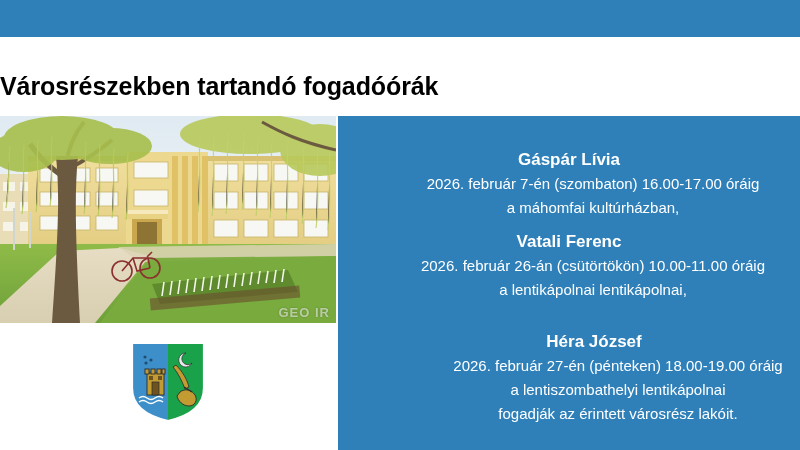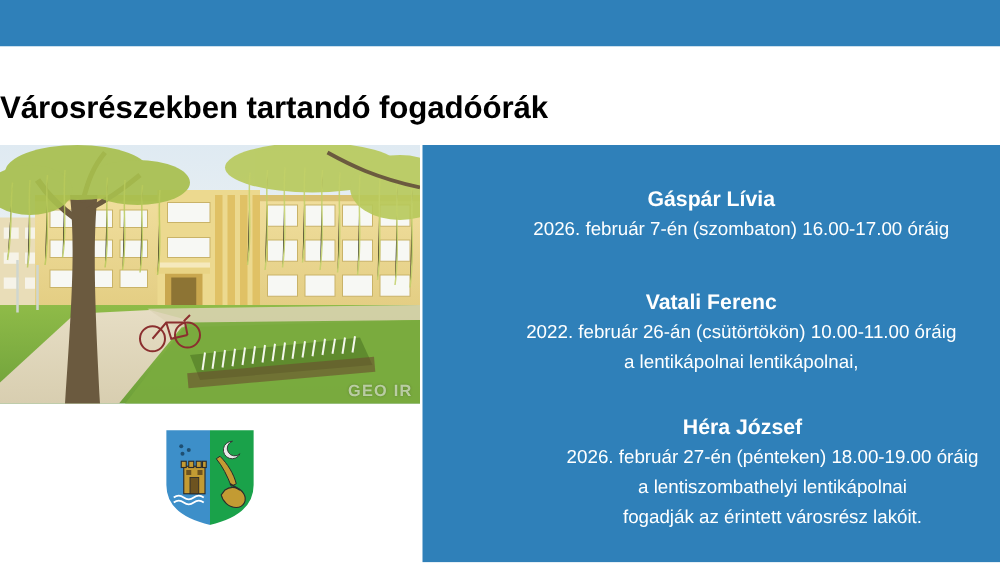"a máhomfai kultúrházban," div.entry-line { html: none -> <div>a máhomfai kultúrházban,</div> }
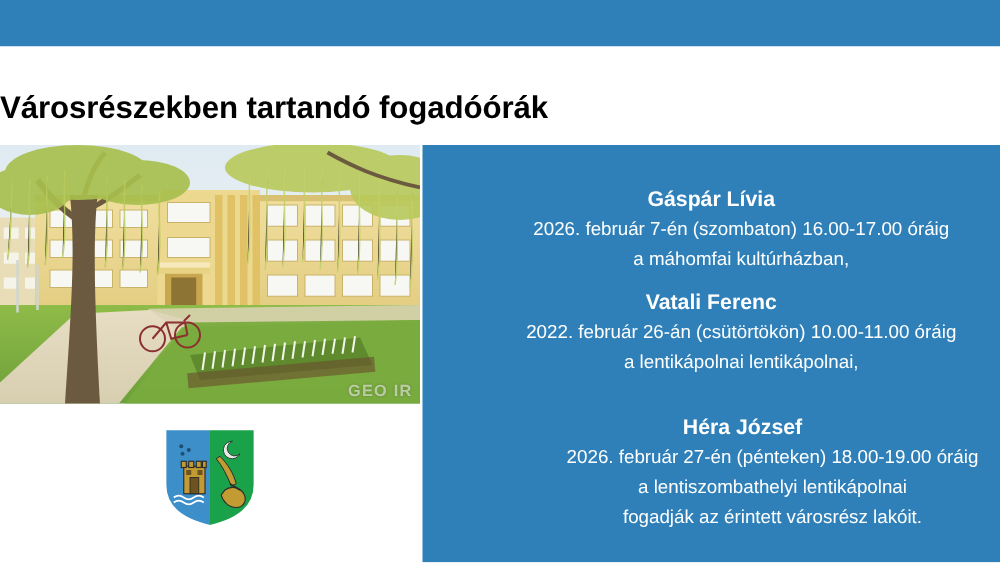"2022. február 26-án (csütörtökön)" div.entry-line { text: 2022 -> 2026 }
